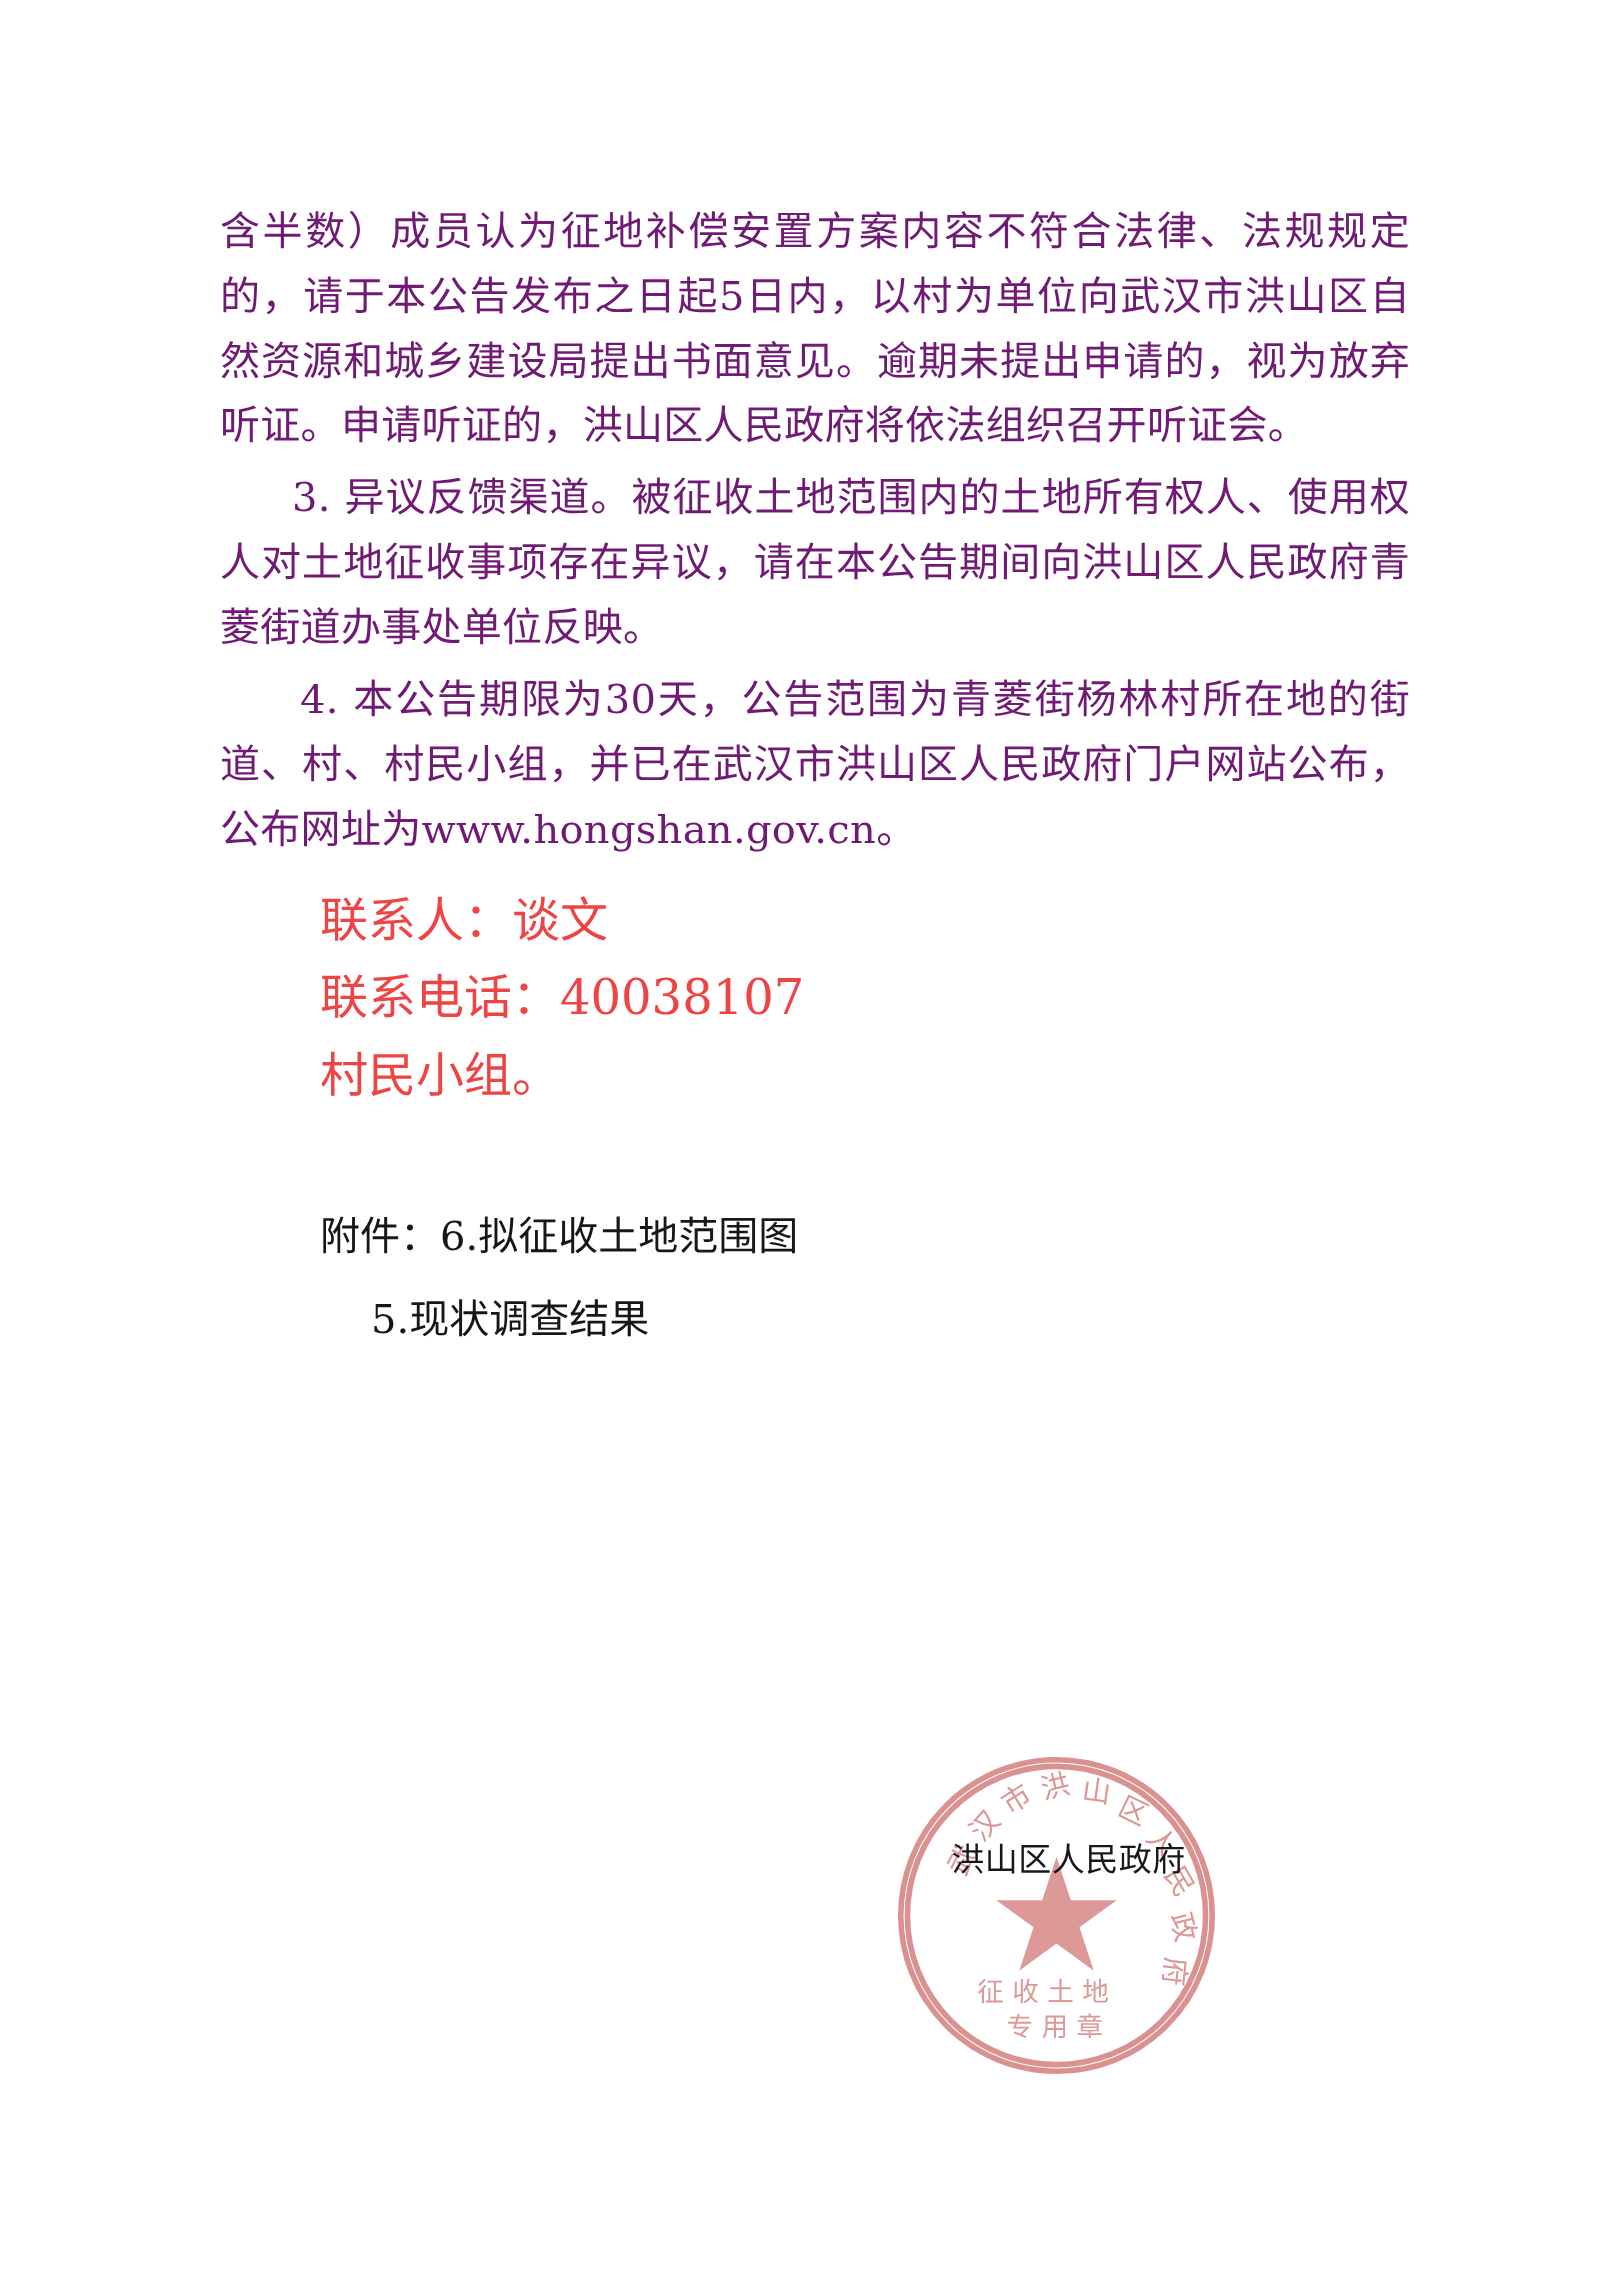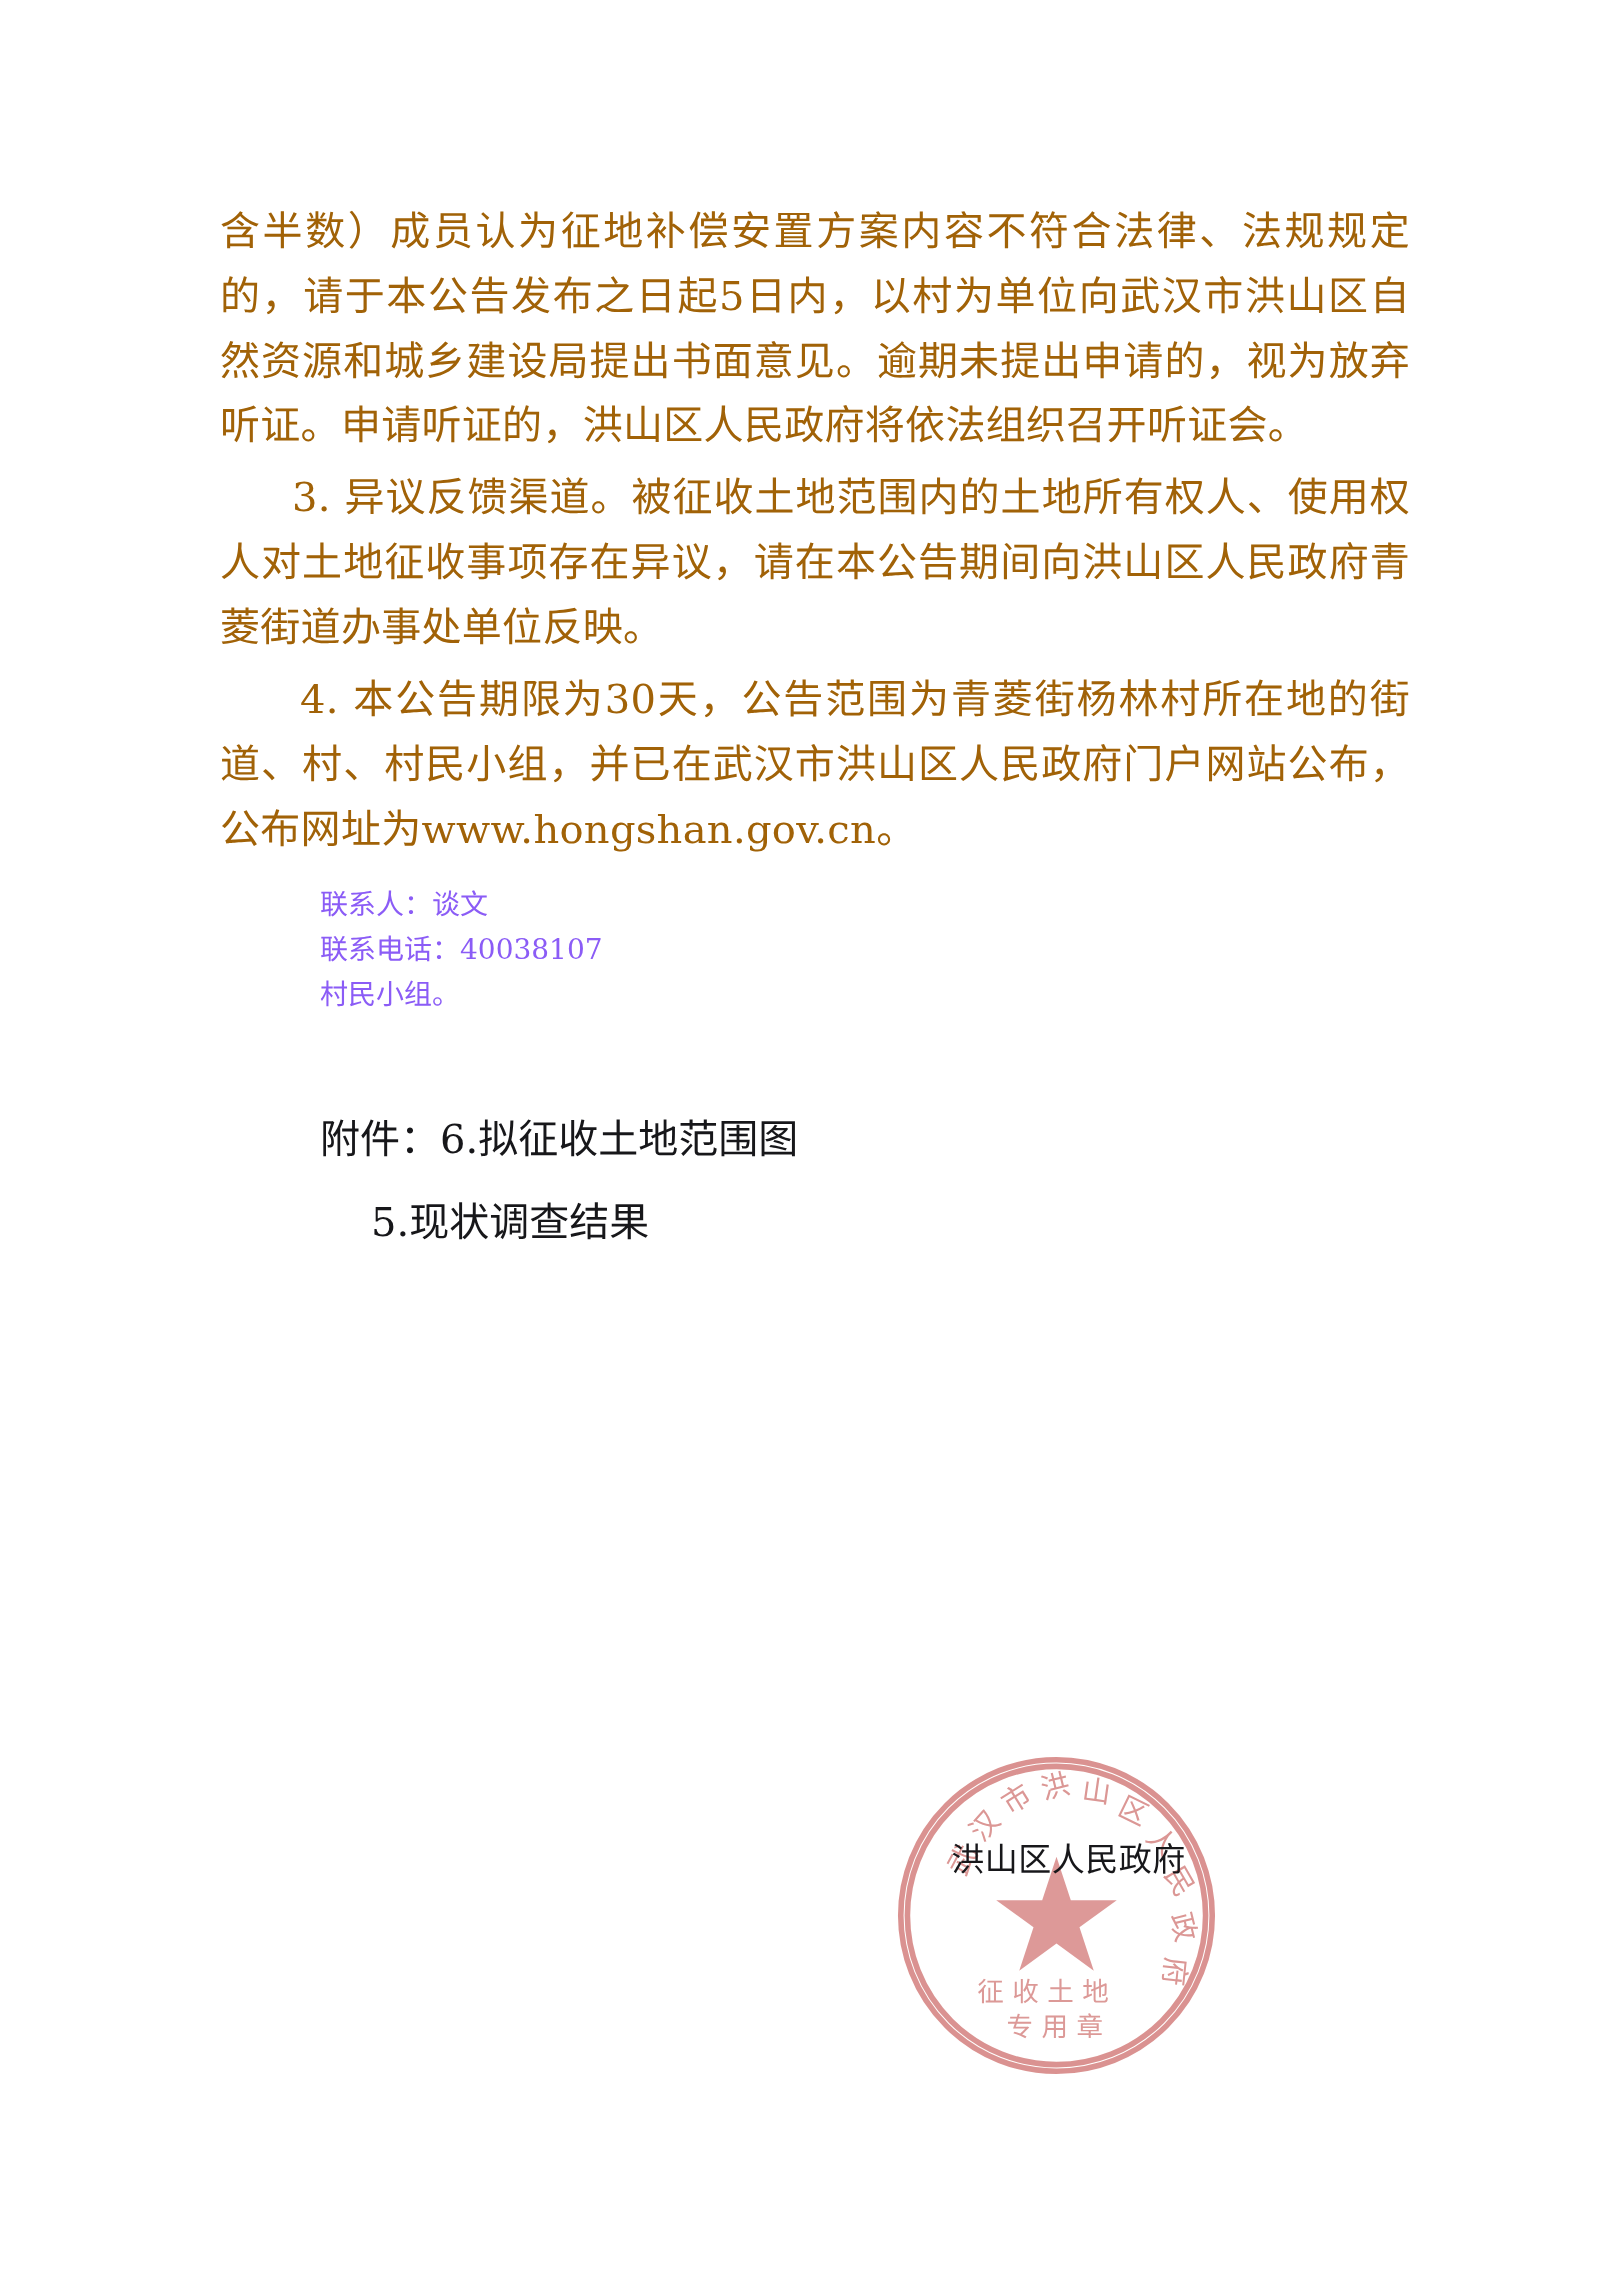"含半数）成员认为征地补偿安置方案内容不符合法律、法规规定的，请于本公告发布之日起" p.para { color: #a16207 -> #701a75 }
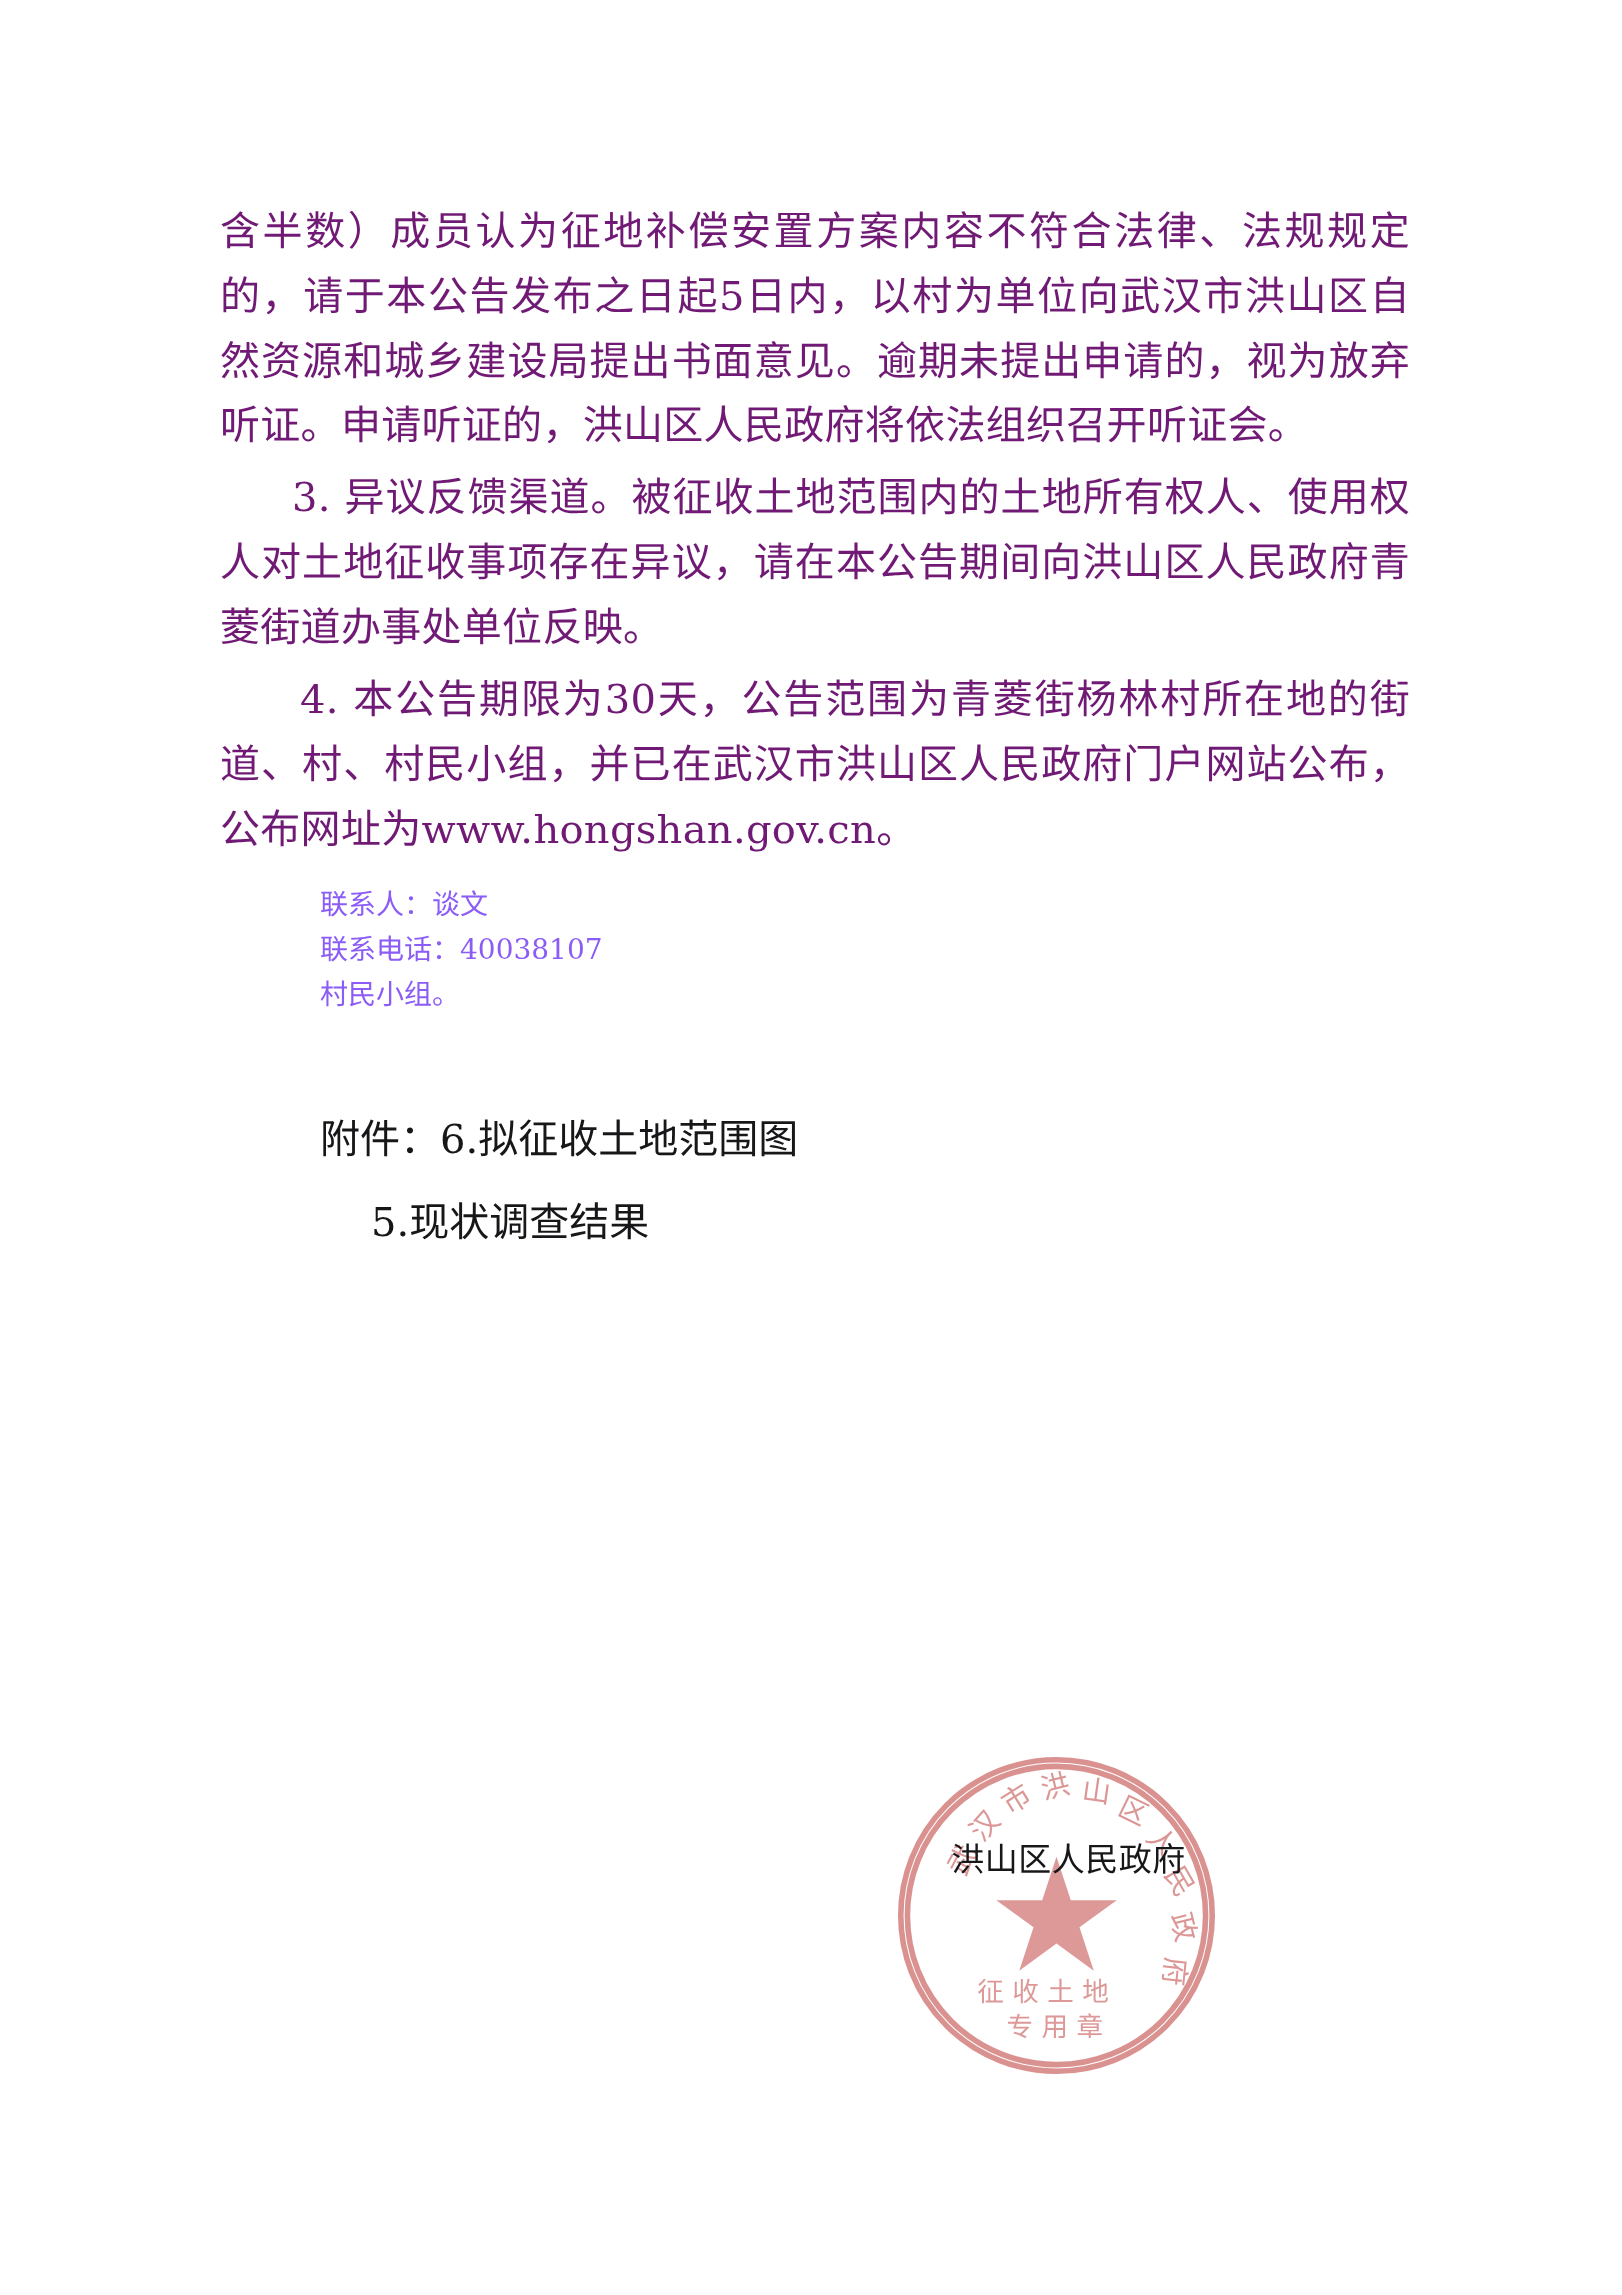"联系人：谈文" .contact-line { color: #8b5cf6 -> #ef4444; font-size: 28px -> 48px }
